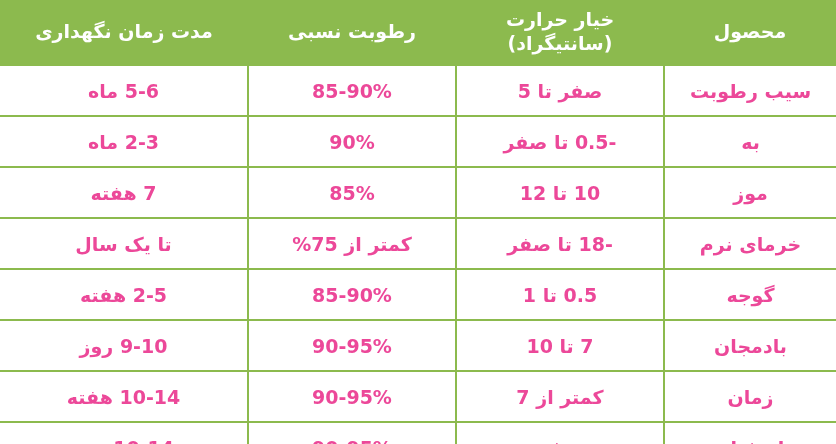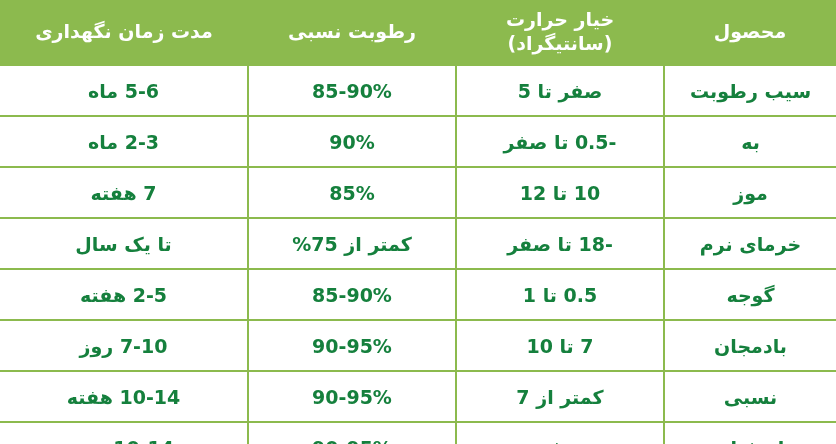"5-6 ماه" tbody td { color: #15803d -> #ec4899 }
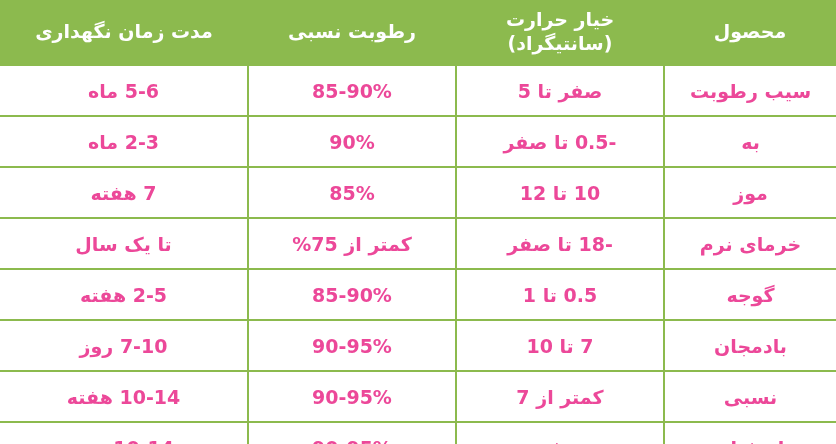"7-10 روز" td { text: 7-10 -> 9-10 }
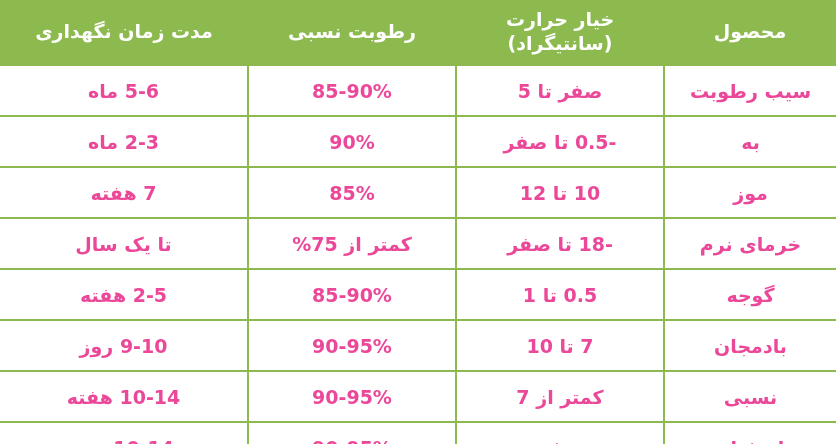"نسبی" td { text: نسبی -> زمان }
